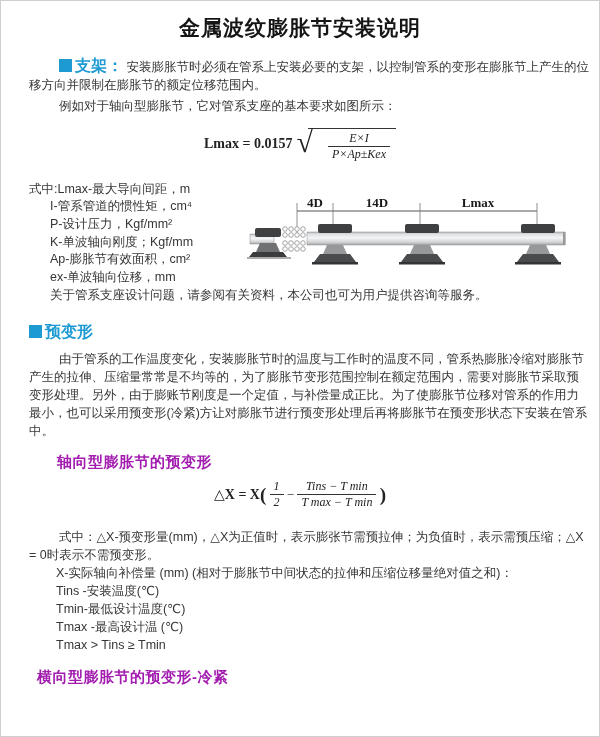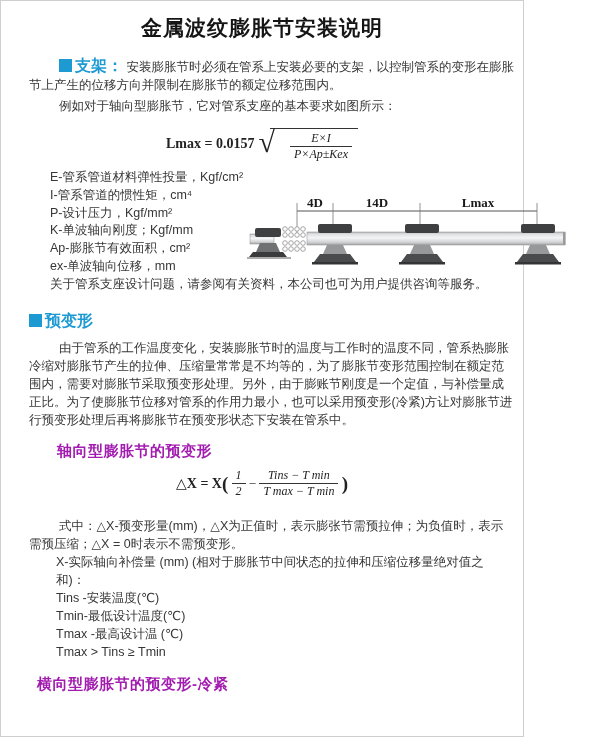"金属波纹膨胀节安装说明" .page { width: 524px -> 600px }
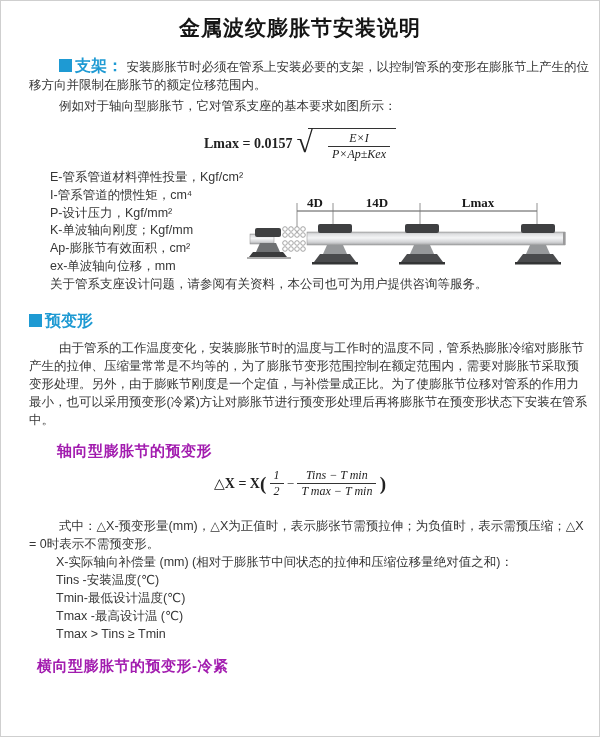"式中:Lmax-最大导向间距，m" p.where-line { html: none -> <p><span>式中:</span><span>Lmax-最大导向间距，m</span></p> }
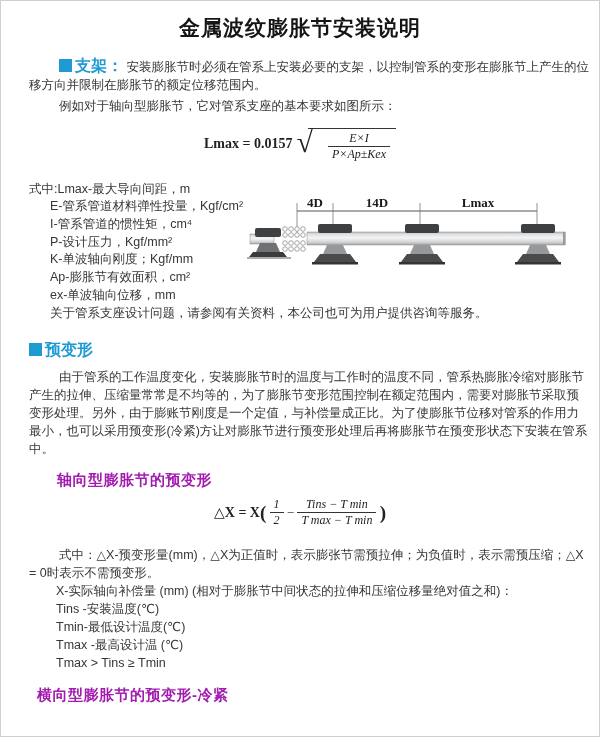"E-管系管道材料弹性投量，Kgf/cm²" p { html: <p>E-管系管道材料弹性投量，Kgf/cm²</p> -> none }
